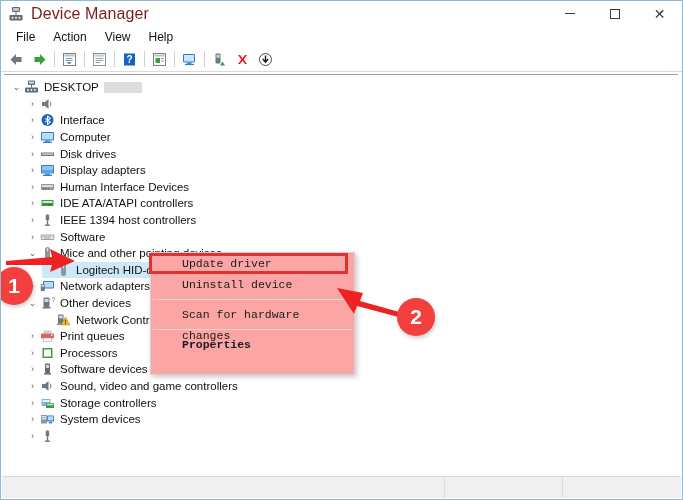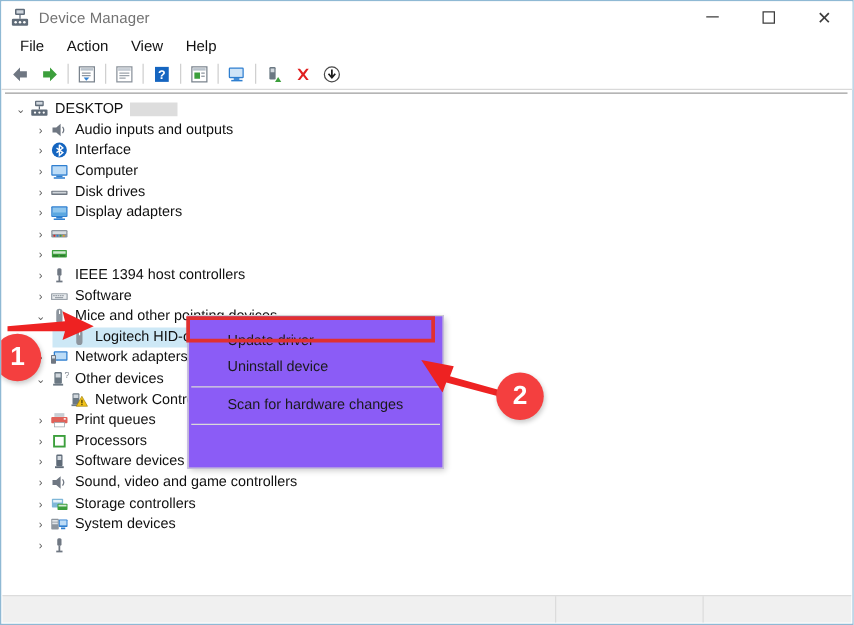"Device Manager" .title-text { color: #737373 -> #7f1d1d; font-size: 12px -> 16px }
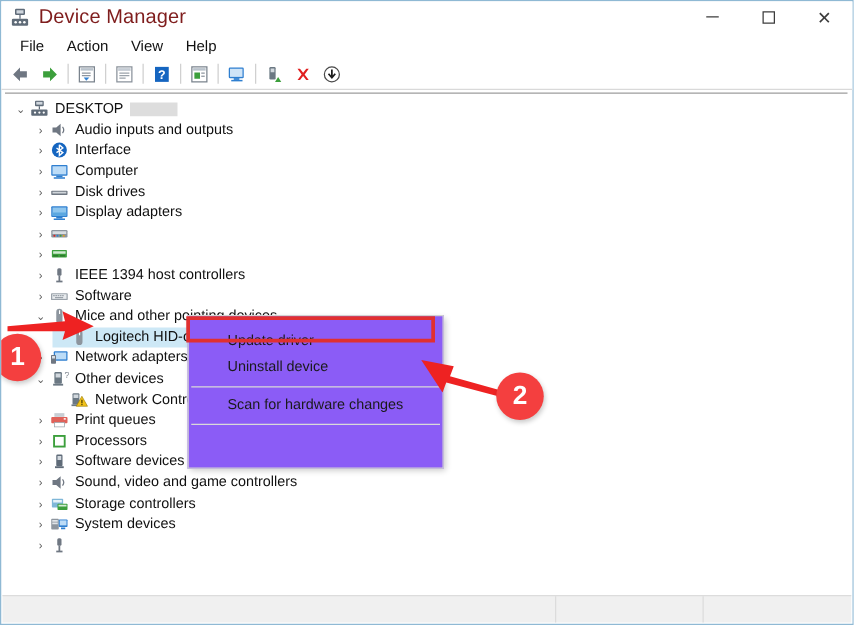"Audio inputs and outputs" span.lbl { html: <span>Audio inputs and outputs</span> -> none }
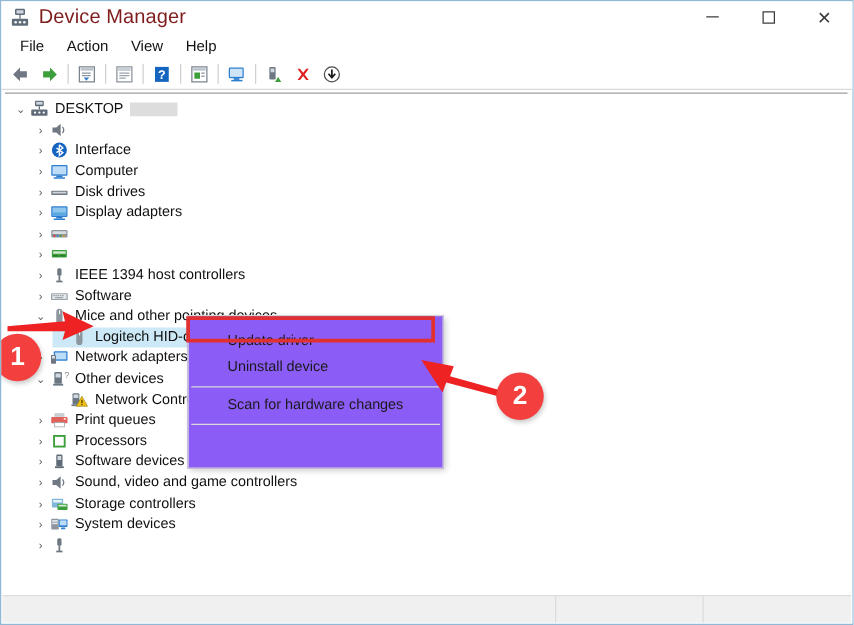"Human Interface Devices" span.lbl { html: none -> <span>Human Interface Devices</span> }
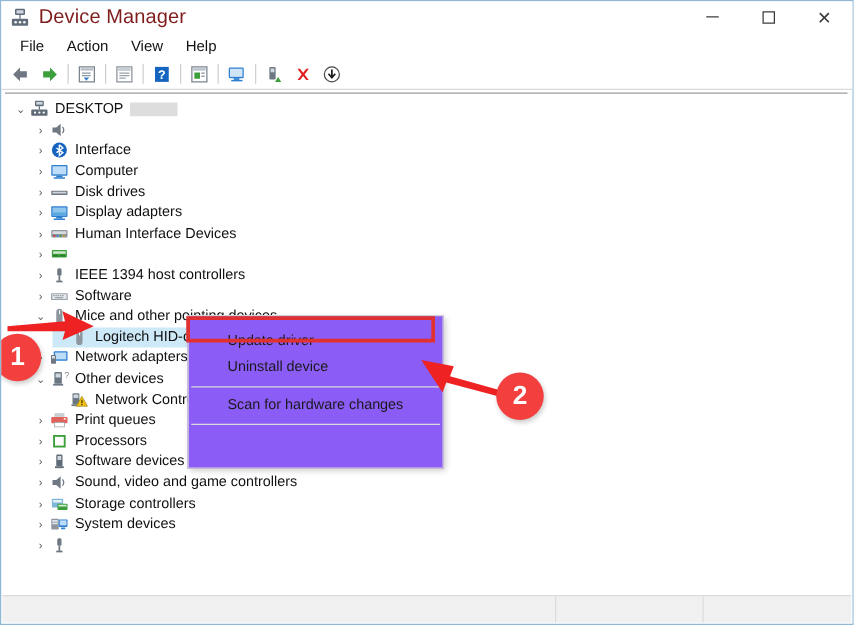"IDE ATA/ATAPI controllers" span.lbl { html: none -> <span>IDE ATA/ATAPI controllers</span> }
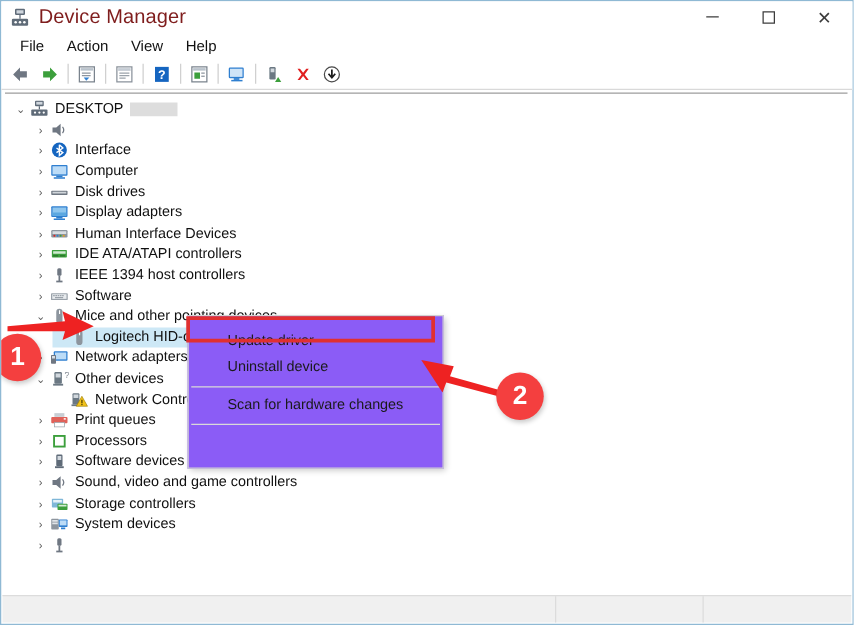"Update driver" .ctxmenu { background: #8b5cf6 -> #fca5a5; font-family: none -> Liberation Mono, monospace; padding: 10px 0 -> 0 0 }
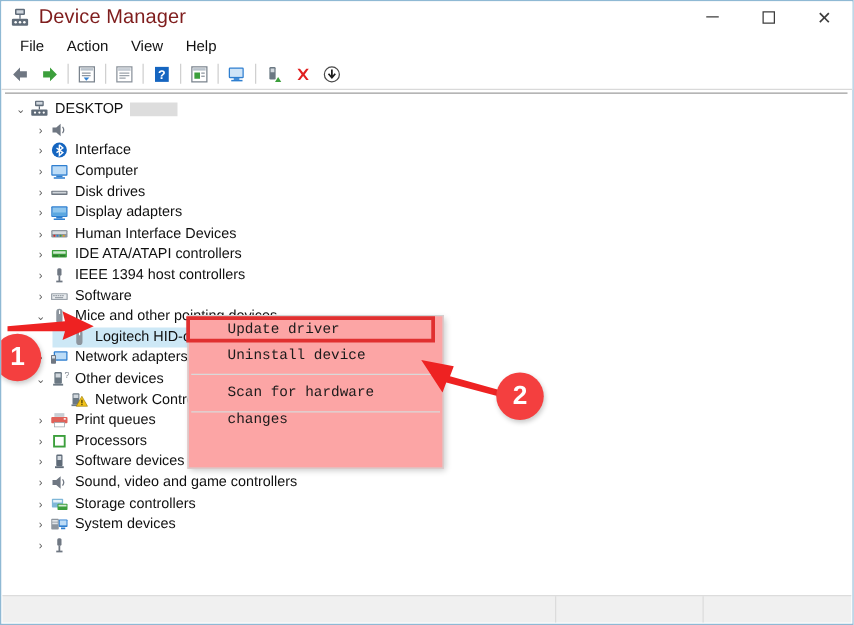"Properties" div.ctxitem { html: none -> <div>Properties</div> }
